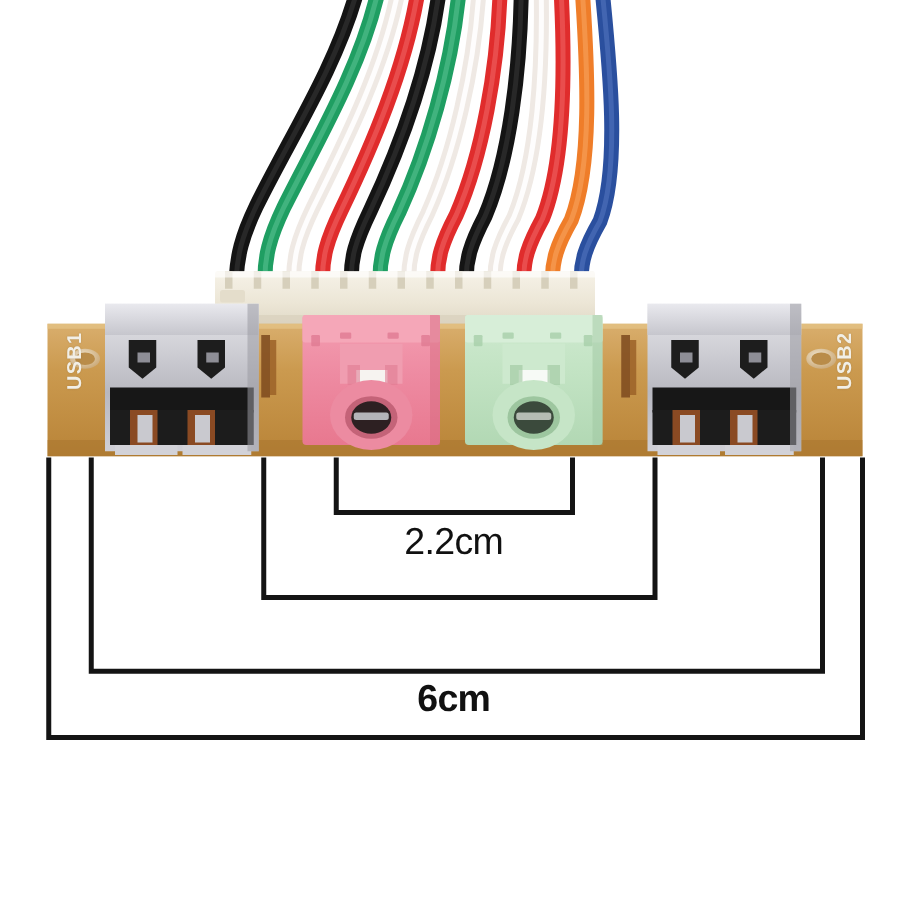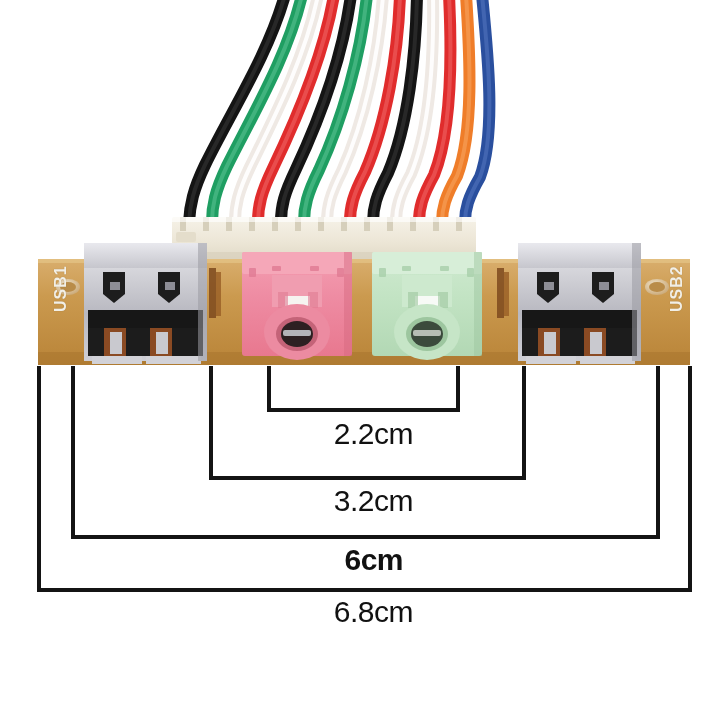"2.2cm" .dim-label { text-align: right -> center }
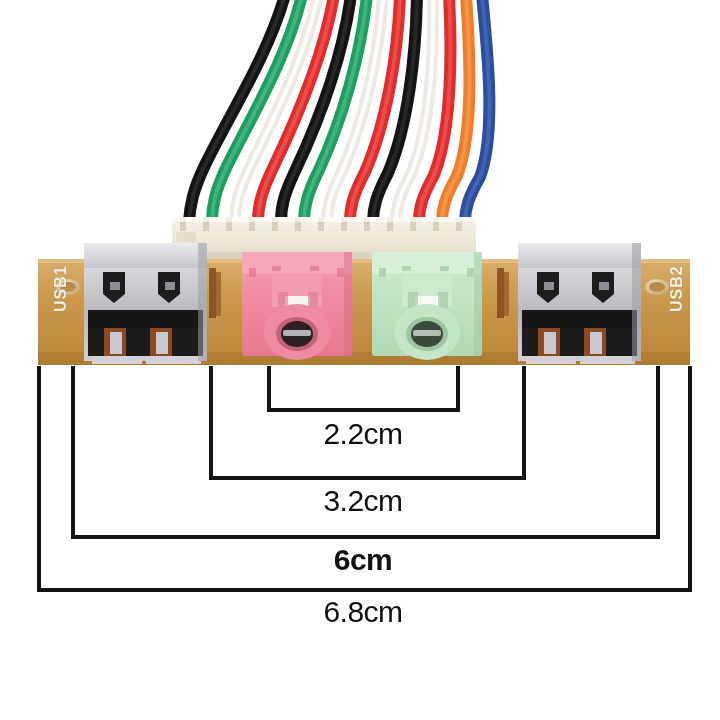"3.2cm" div.dim-label { html: <div>3.2cm</div> -> none }
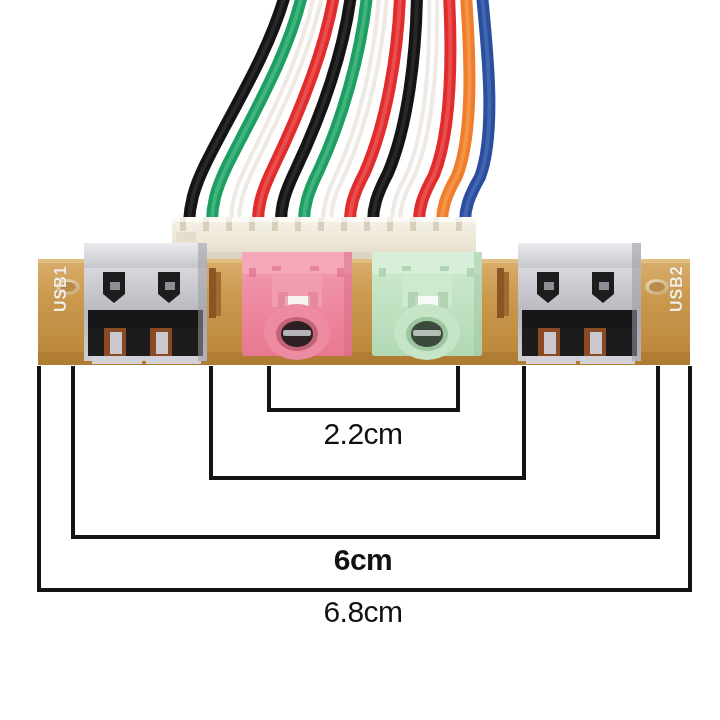"6.8cm" div.dim-label { html: <div>6.8cm</div> -> none }
